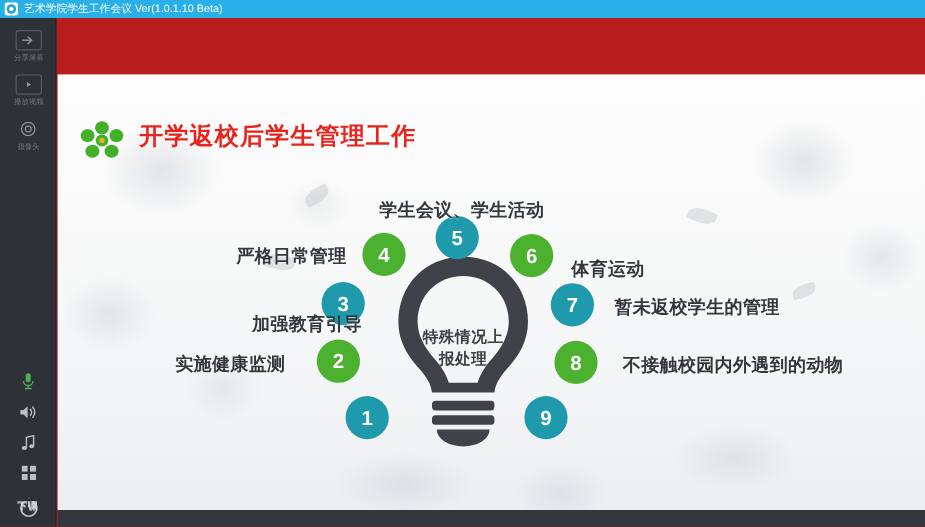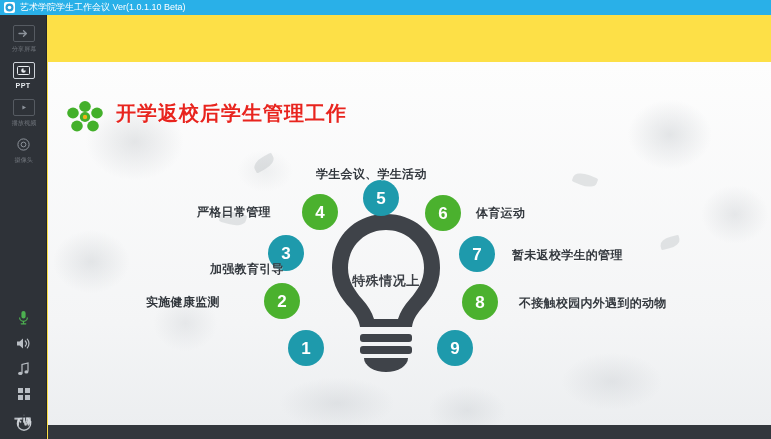"艺术学院学生工作会议 Ver(1.0.1.10 Beta)" #app { background: #fde047 -> #b91c1c }
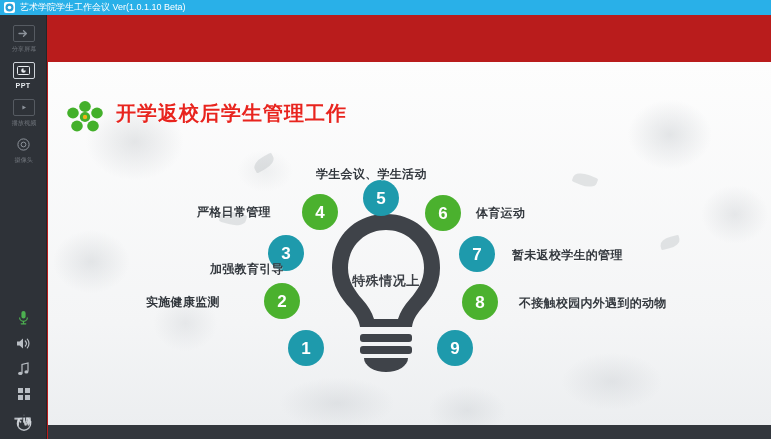"PPT" div.sb-item { html: <div> <span> <svg> <rect></rect> <path></path> </svg> </span> <span>PPT</span> </div> -> none }
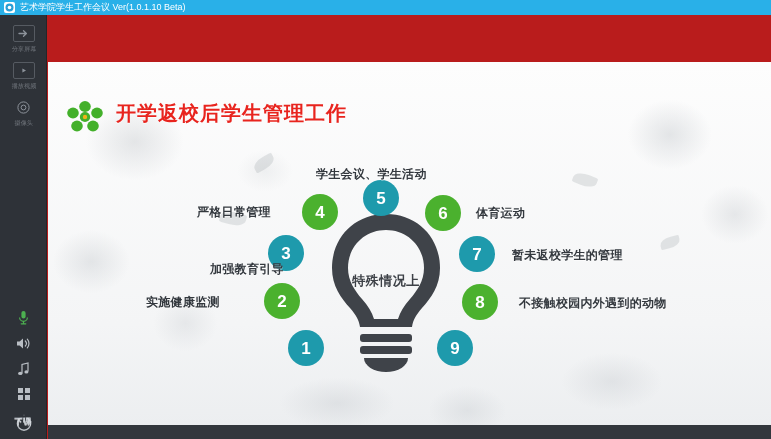"学生会议、学生活动" .lbl { font-size: 12px -> 15px }
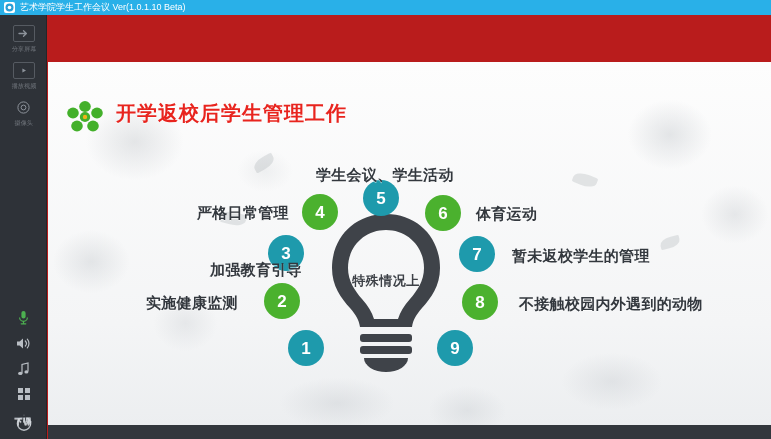"体育运动" div.lbl { top: 143px -> 153px }
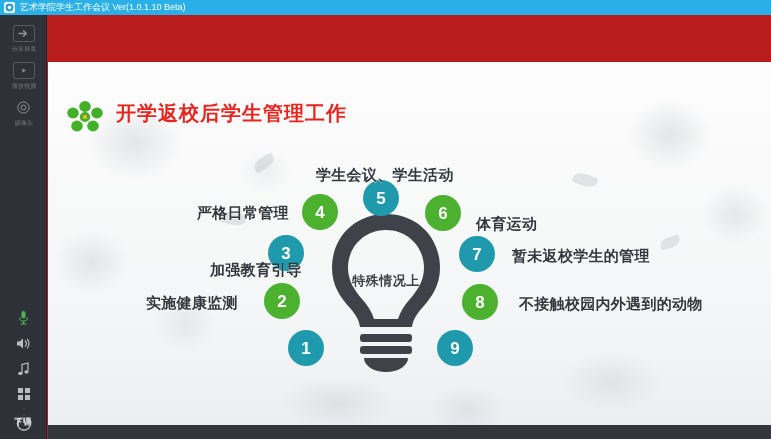"报处理" div { html: none -> <div>报处理</div> }
